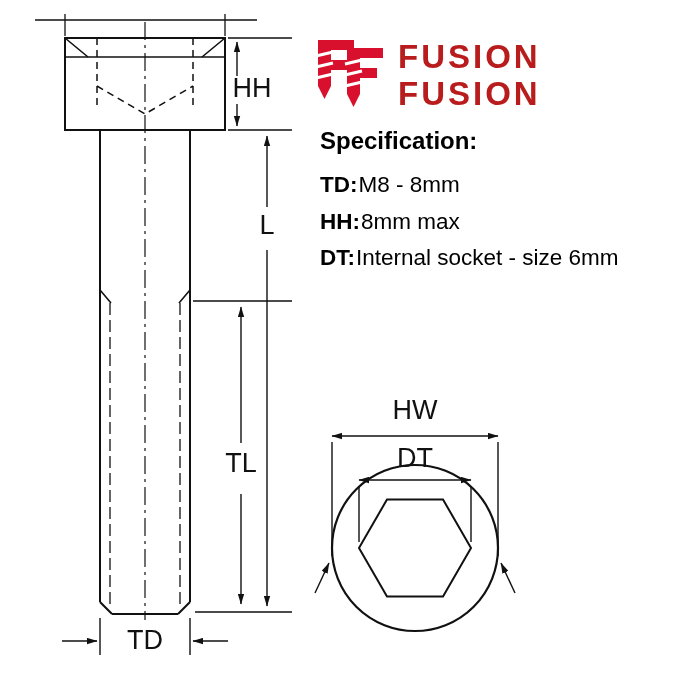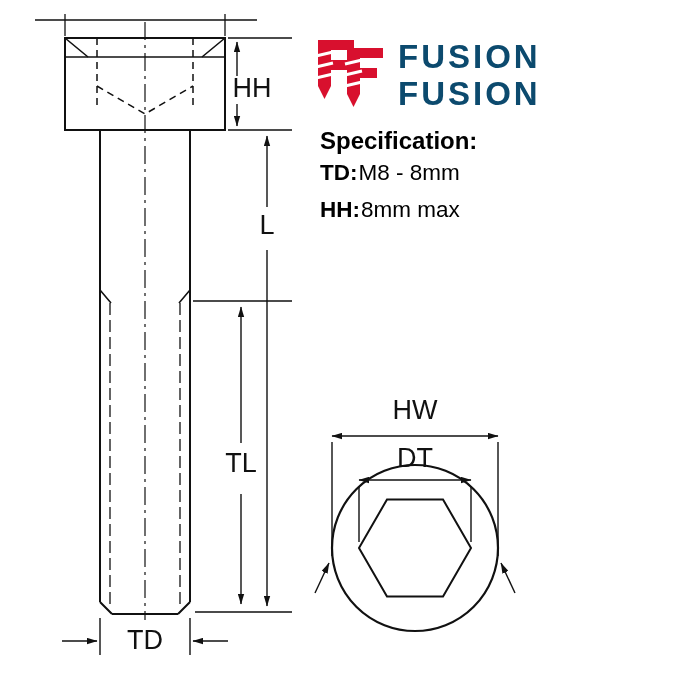"FUSION" .logo-text { color: #0c4a6e -> #b91c1c }
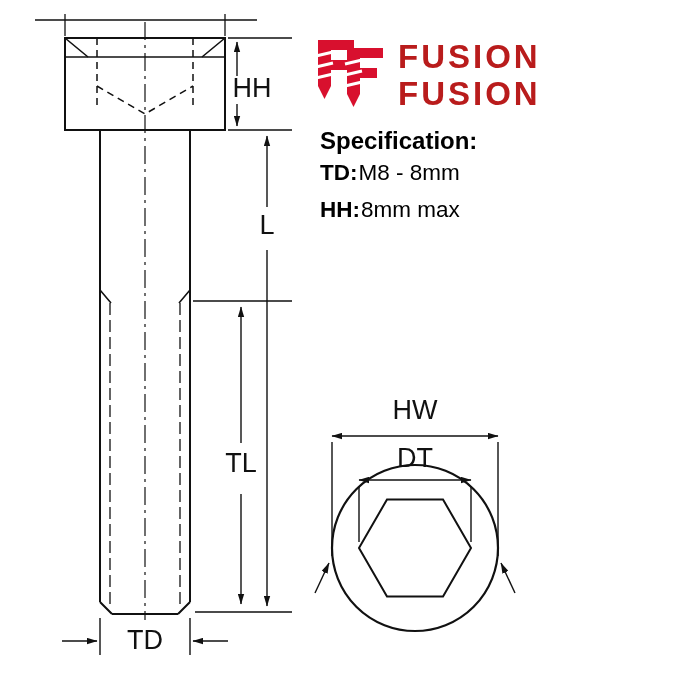"Specification:" .spec-heading { margin-bottom: none -> 12px }
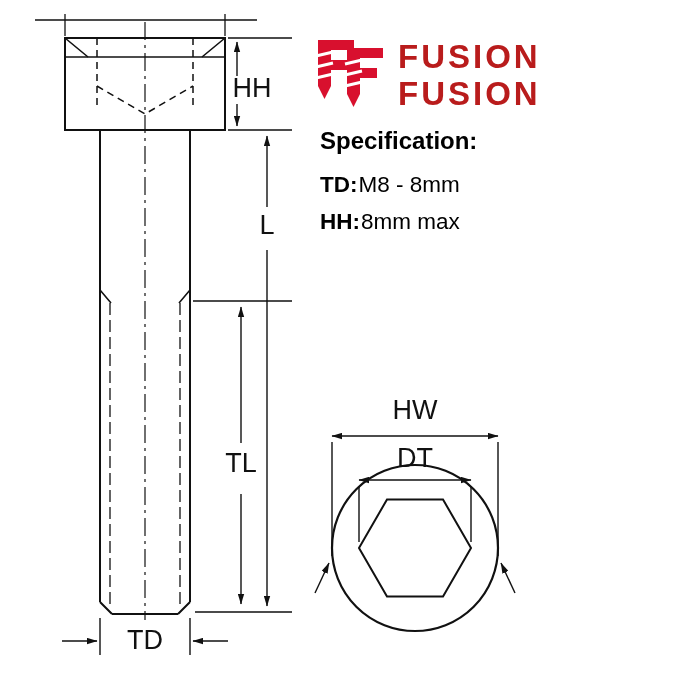"DT:Internal socket - size 6mm" div.spec-row { html: none -> <div> <span>DT:</span><span>Internal socket - size 6mm</span> </div> }
